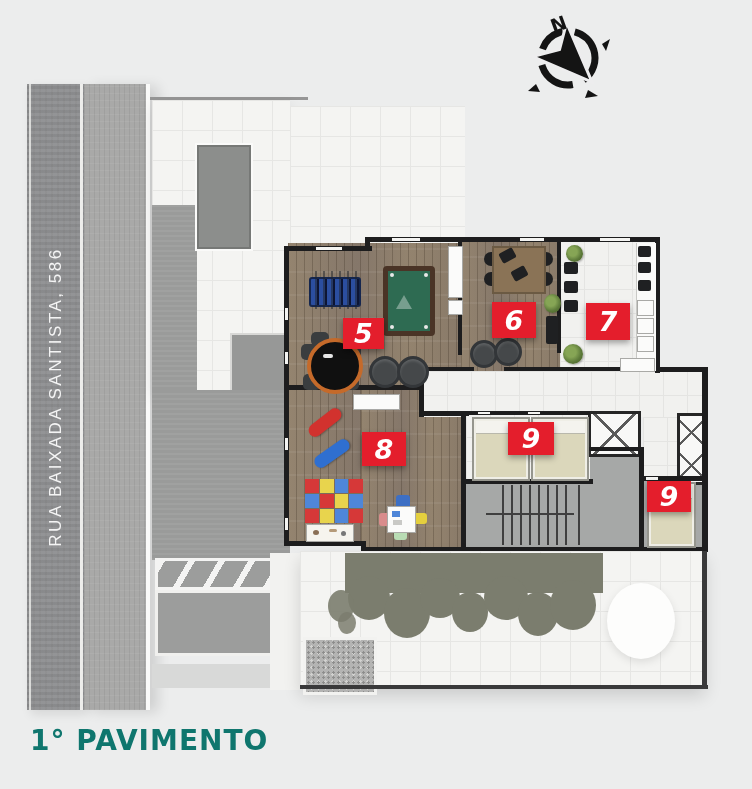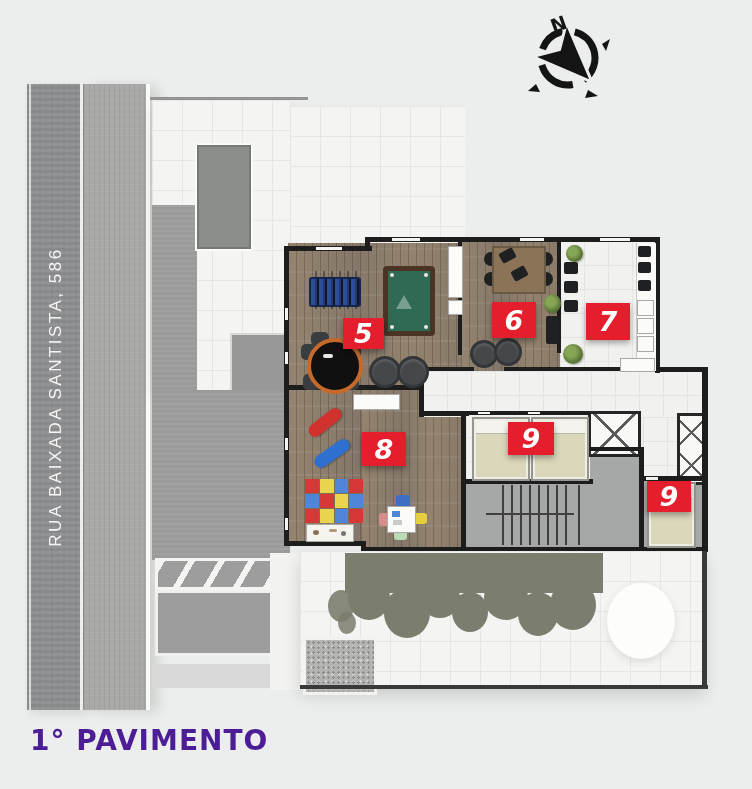"1° PAVIMENTO" #title { color: #4c1d95 -> #0f766e }
